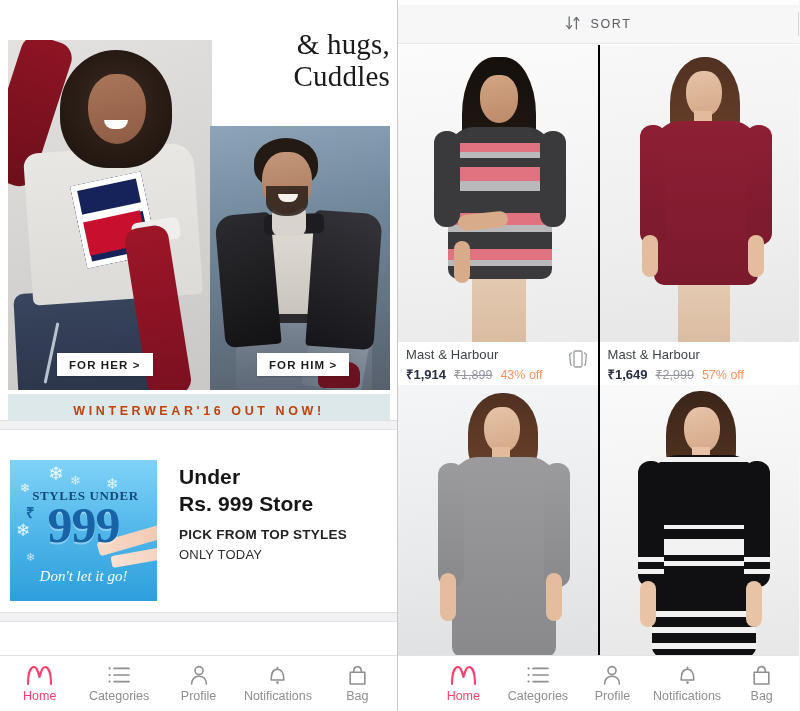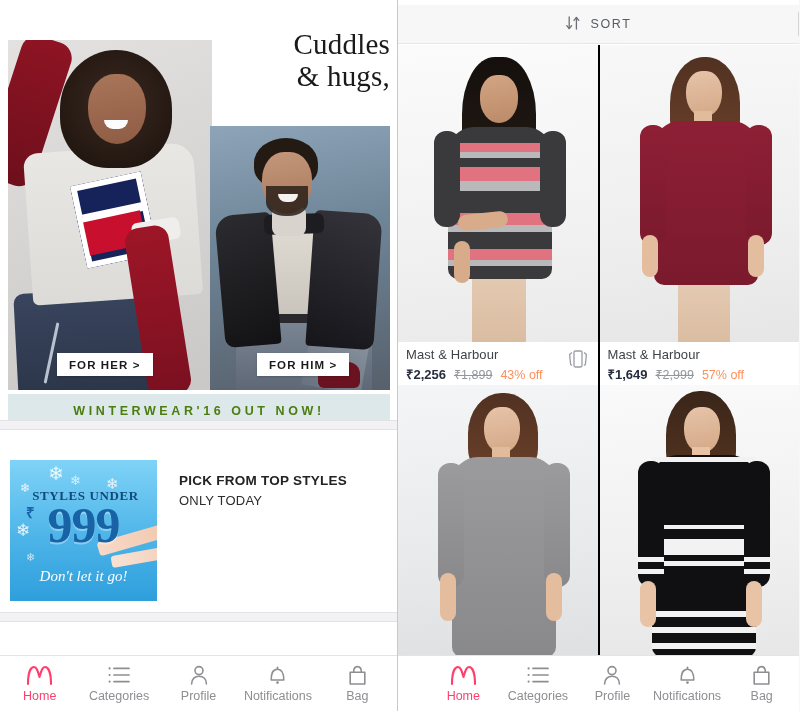"Cuddles" span { order: before "& hugs," -> after "& hugs," }
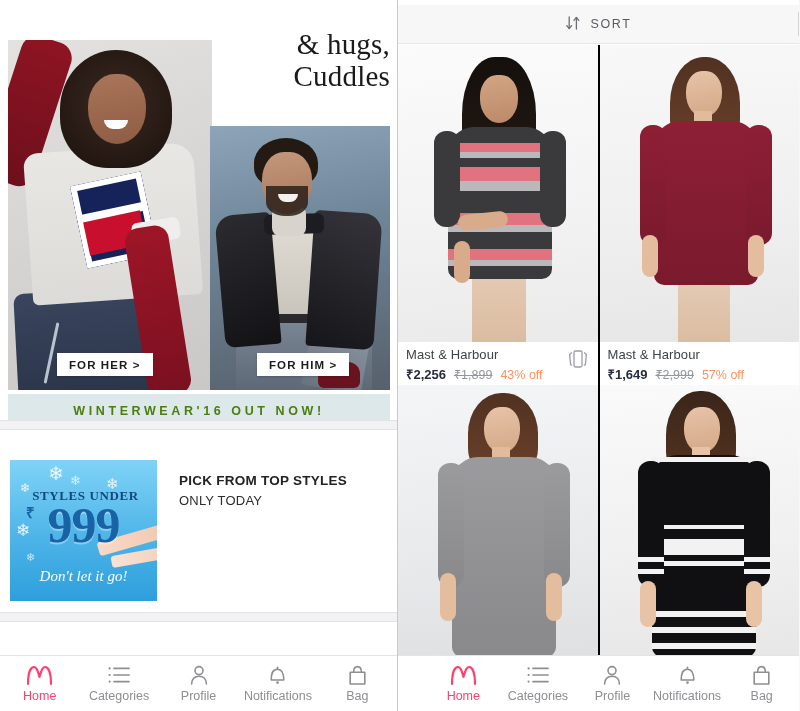"₹2,256" span.price-now { text: 2,256 -> 1,914 }
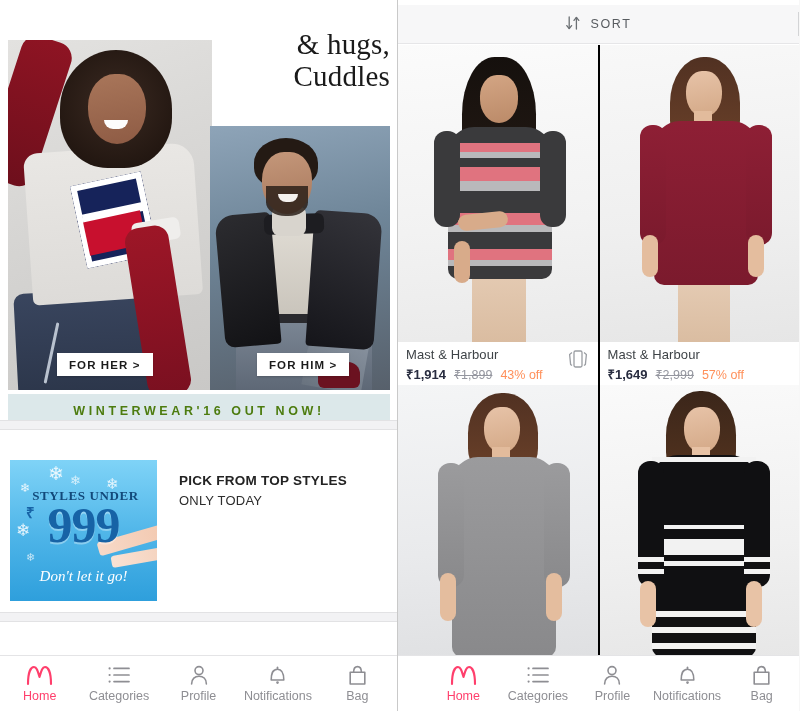"WINTERWEAR'16 OUT NOW!" .ww-strip span { color: #4d7c0f -> #c2410c }
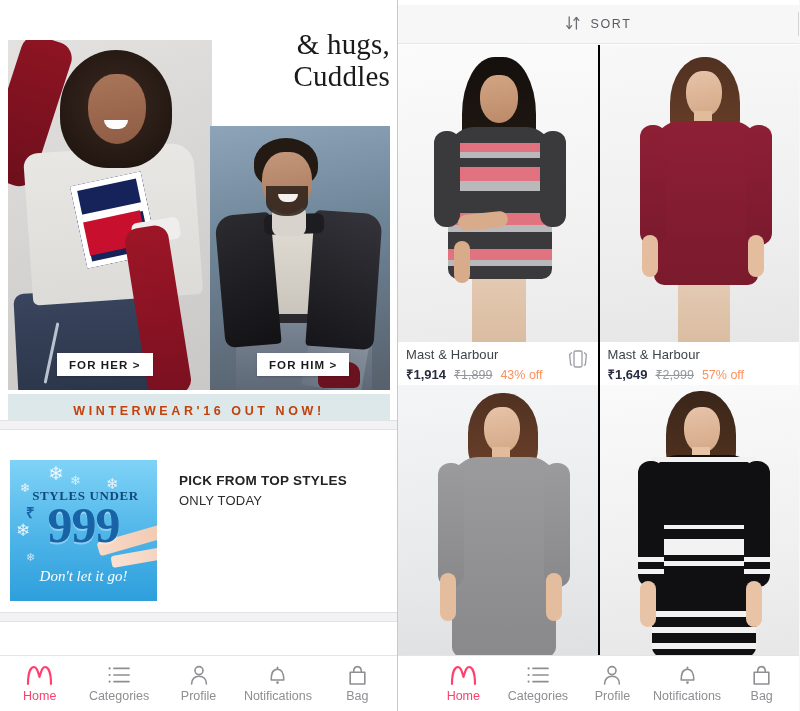"Under" div.promo-title { html: none -> <div> <div>Under</div> <div>Rs. 999 Store</div> </div> }
